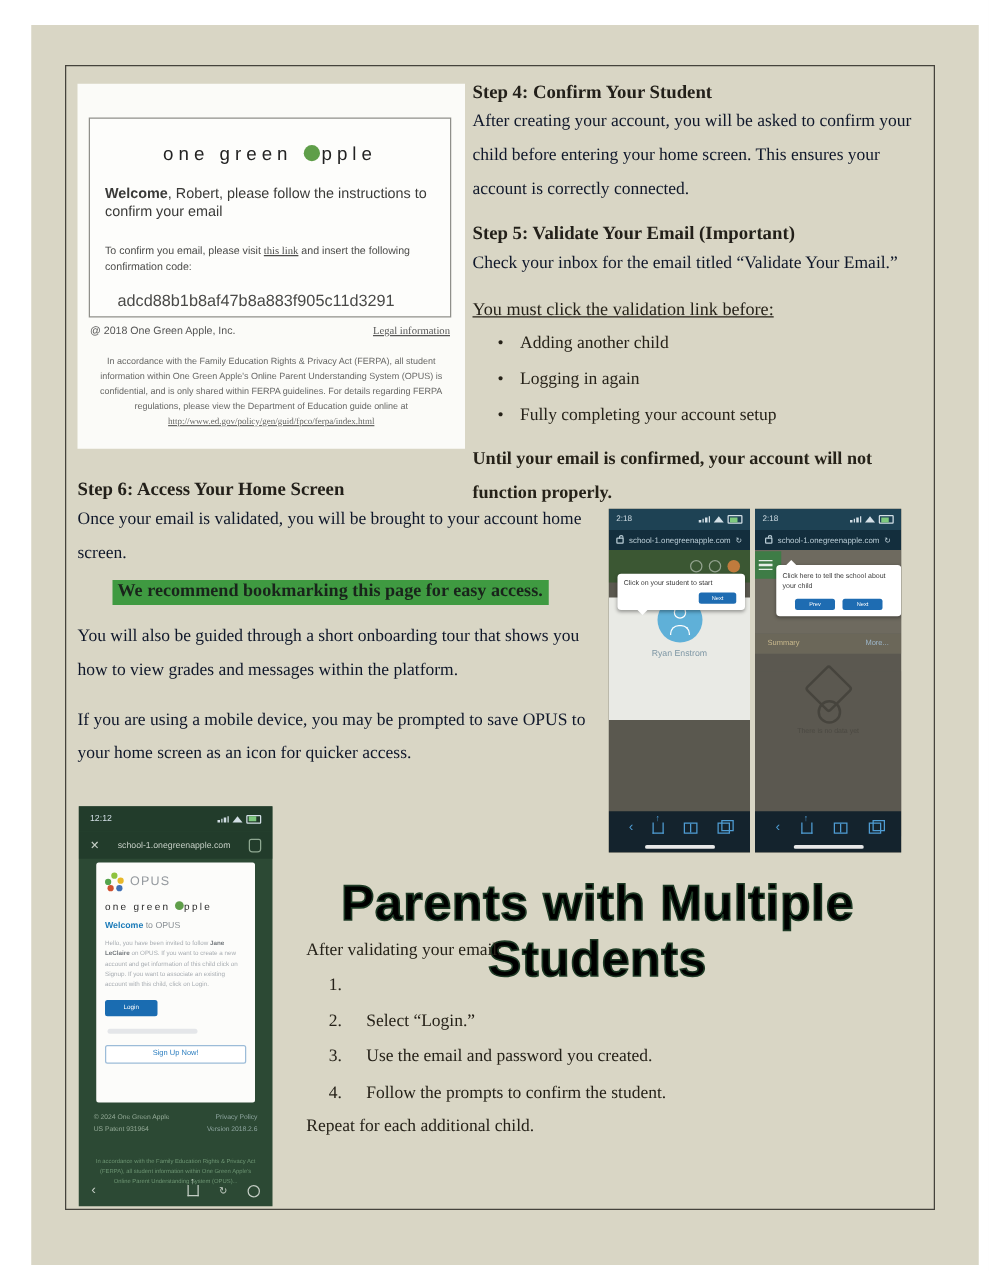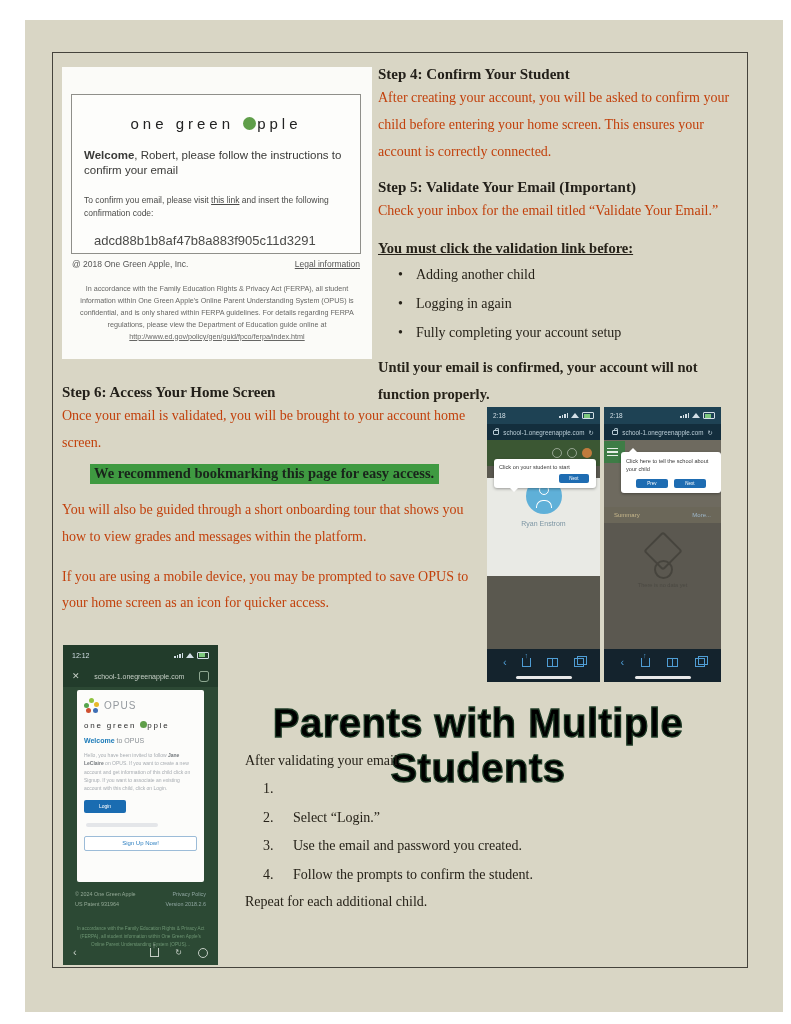"After creating your account, you" .p-body { color: #c2410c -> #0f172a }
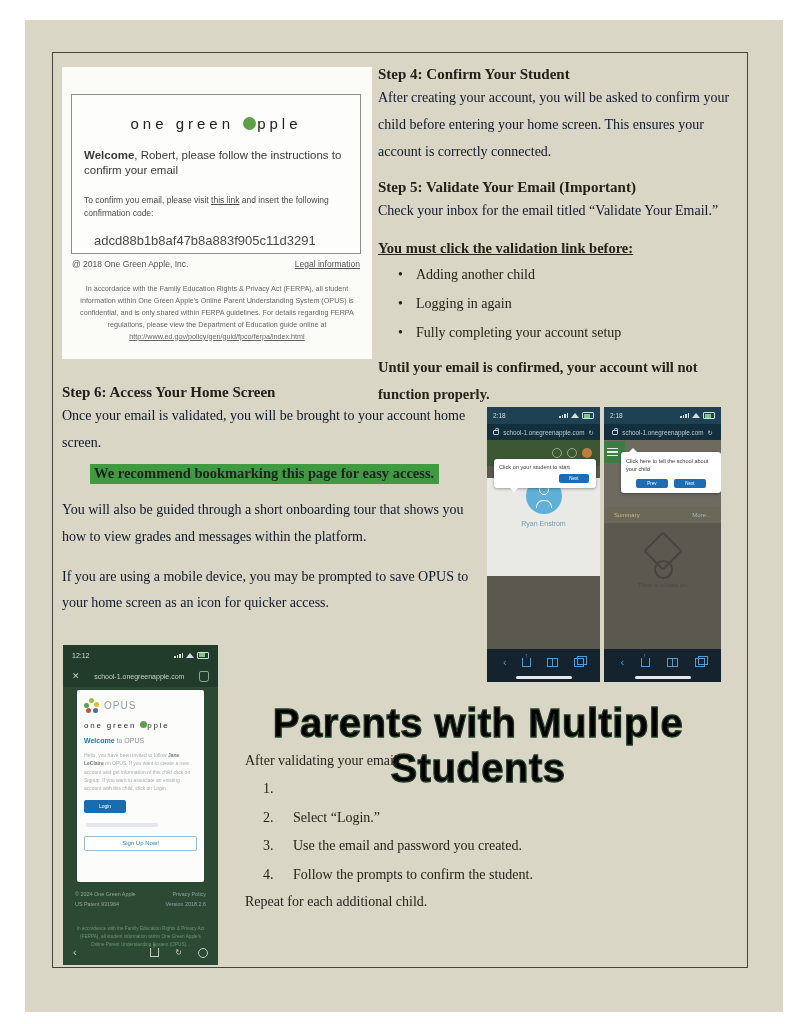"this link" .u { font-family: none -> Liberation Serif, serif }
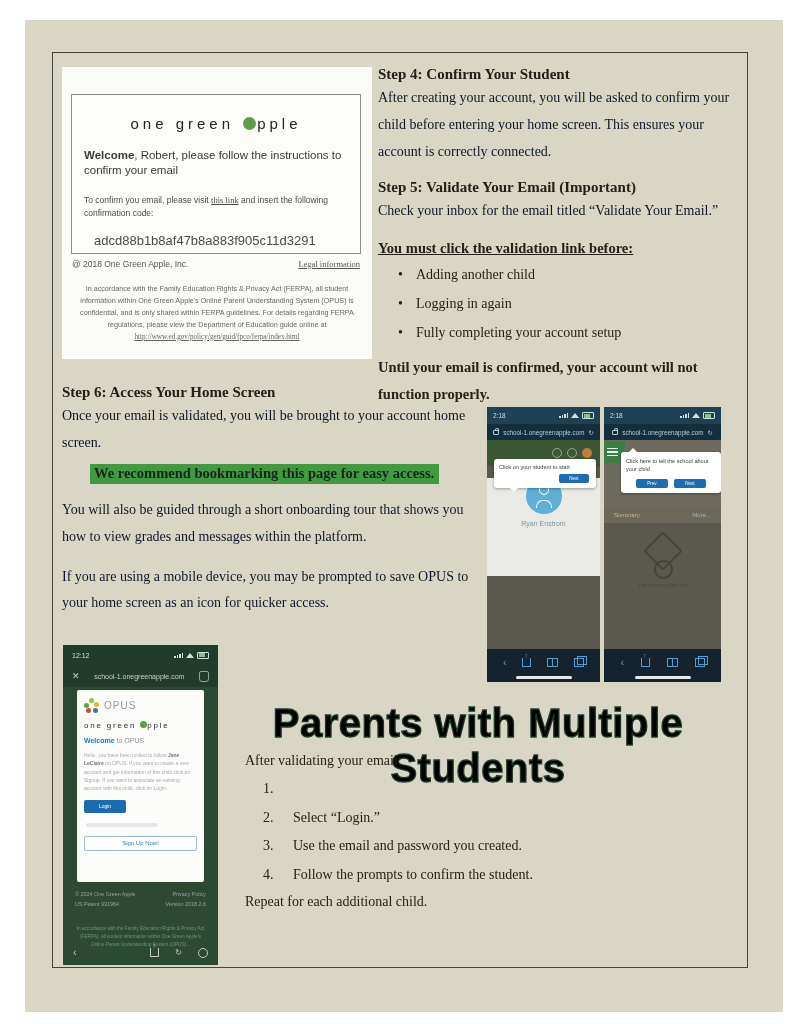"You must click the validation" .p-must { font-weight: bold -> normal }
